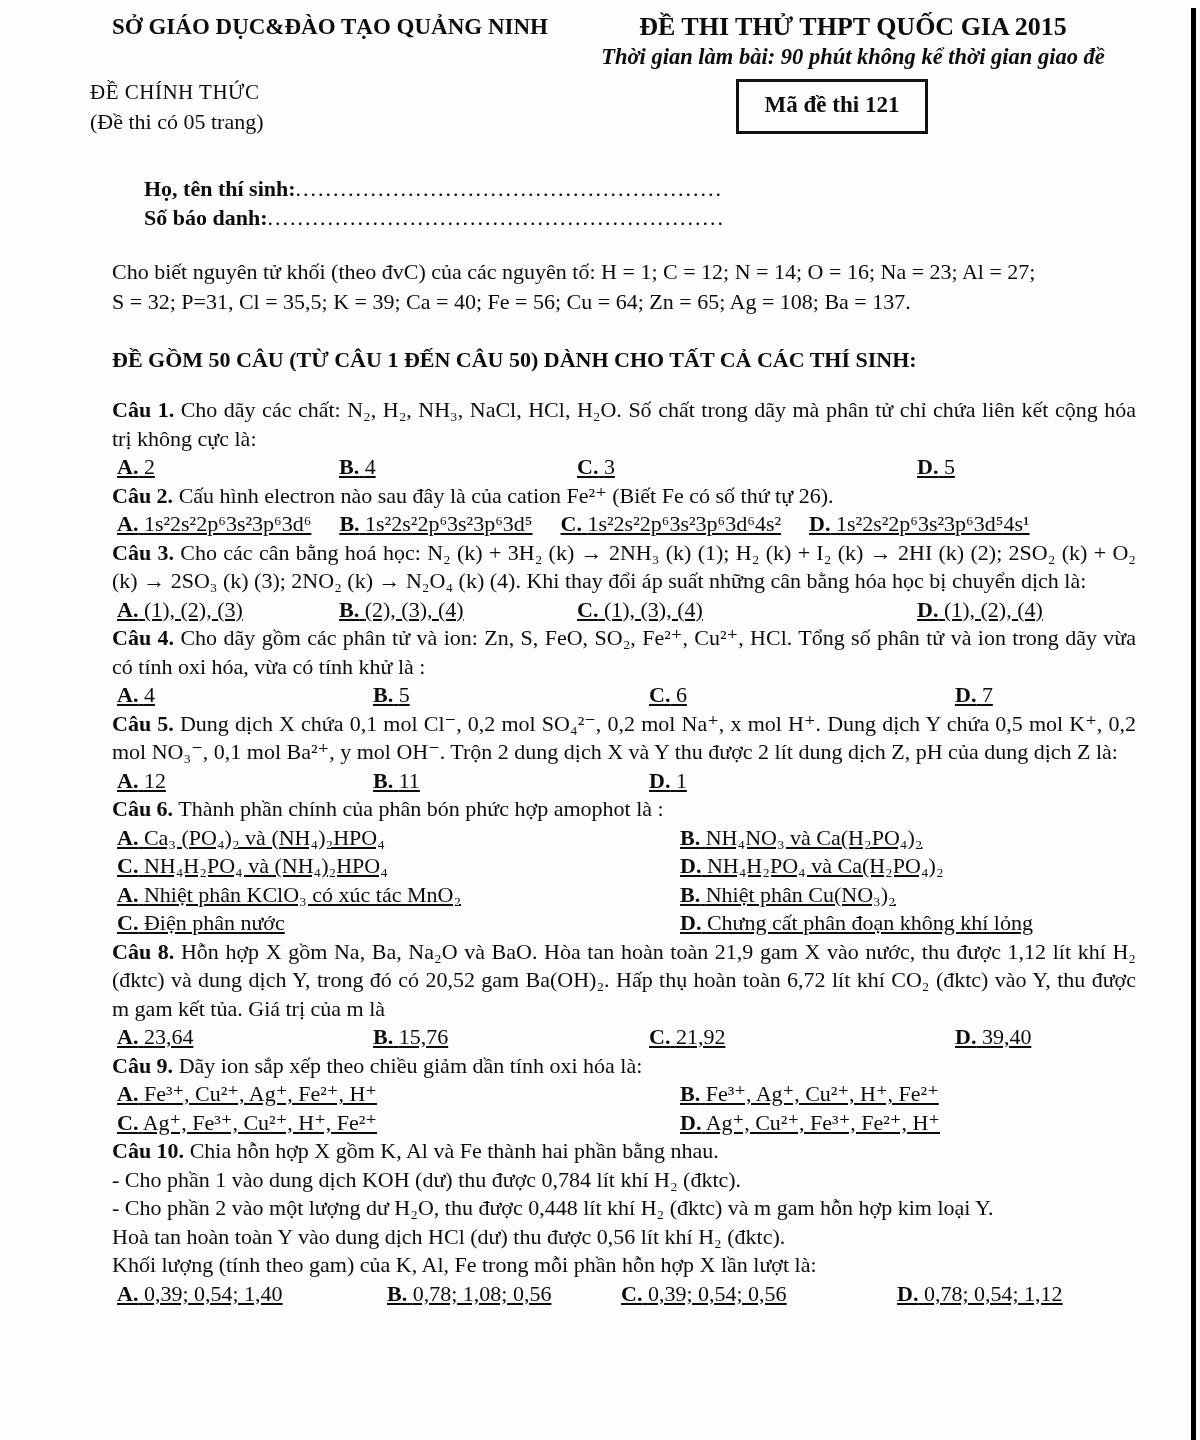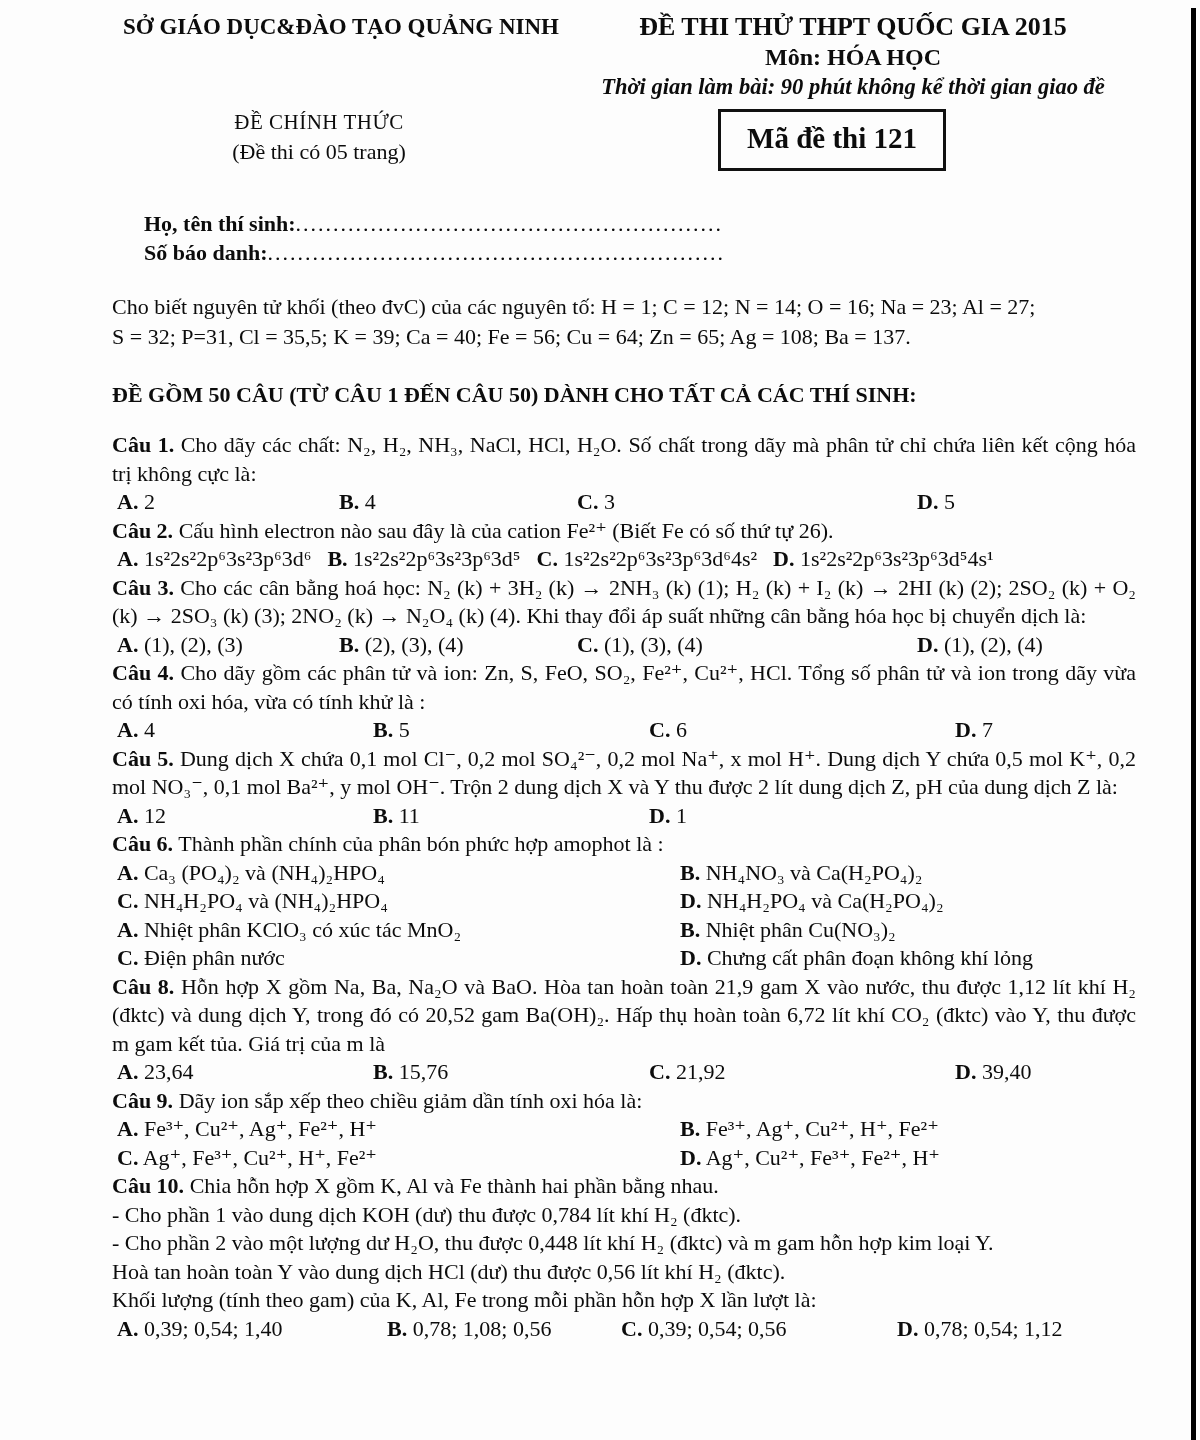"SỞ GIÁO DỤC&ĐÀO TẠO QUẢNG" .hdr-left { text-align: center -> none }
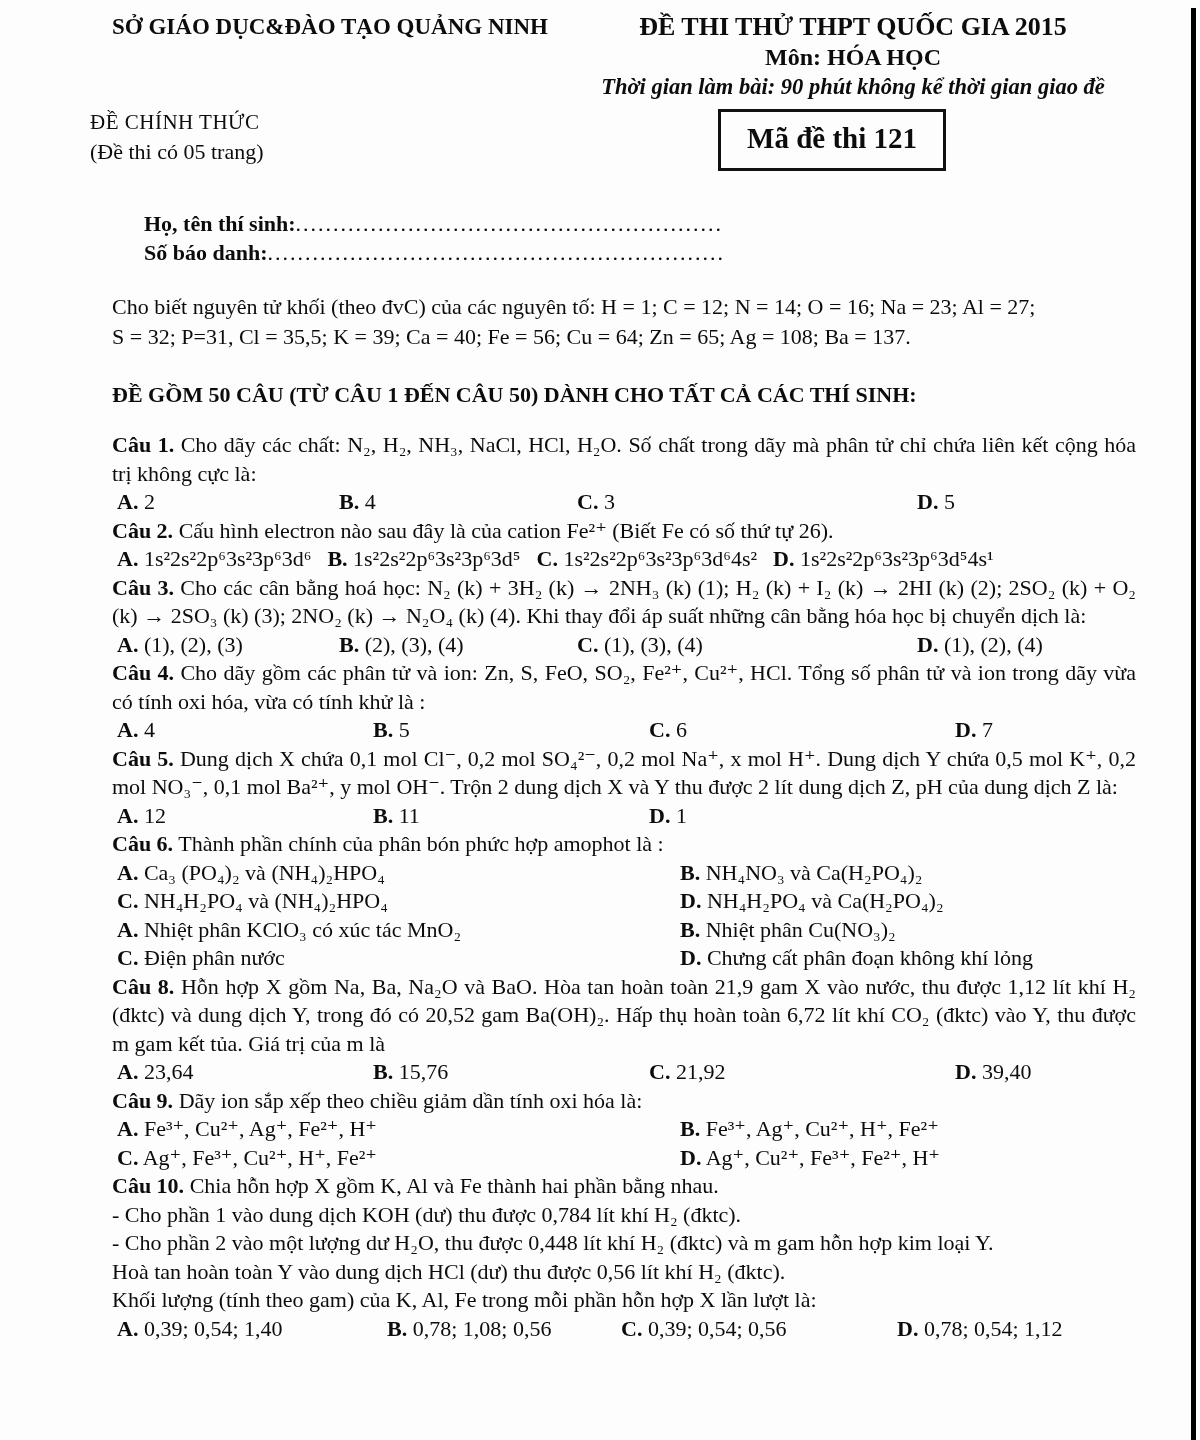"Môn: HÓA HỌC" div.subj { html: <div>Môn: HÓA HỌC</div> -> none }
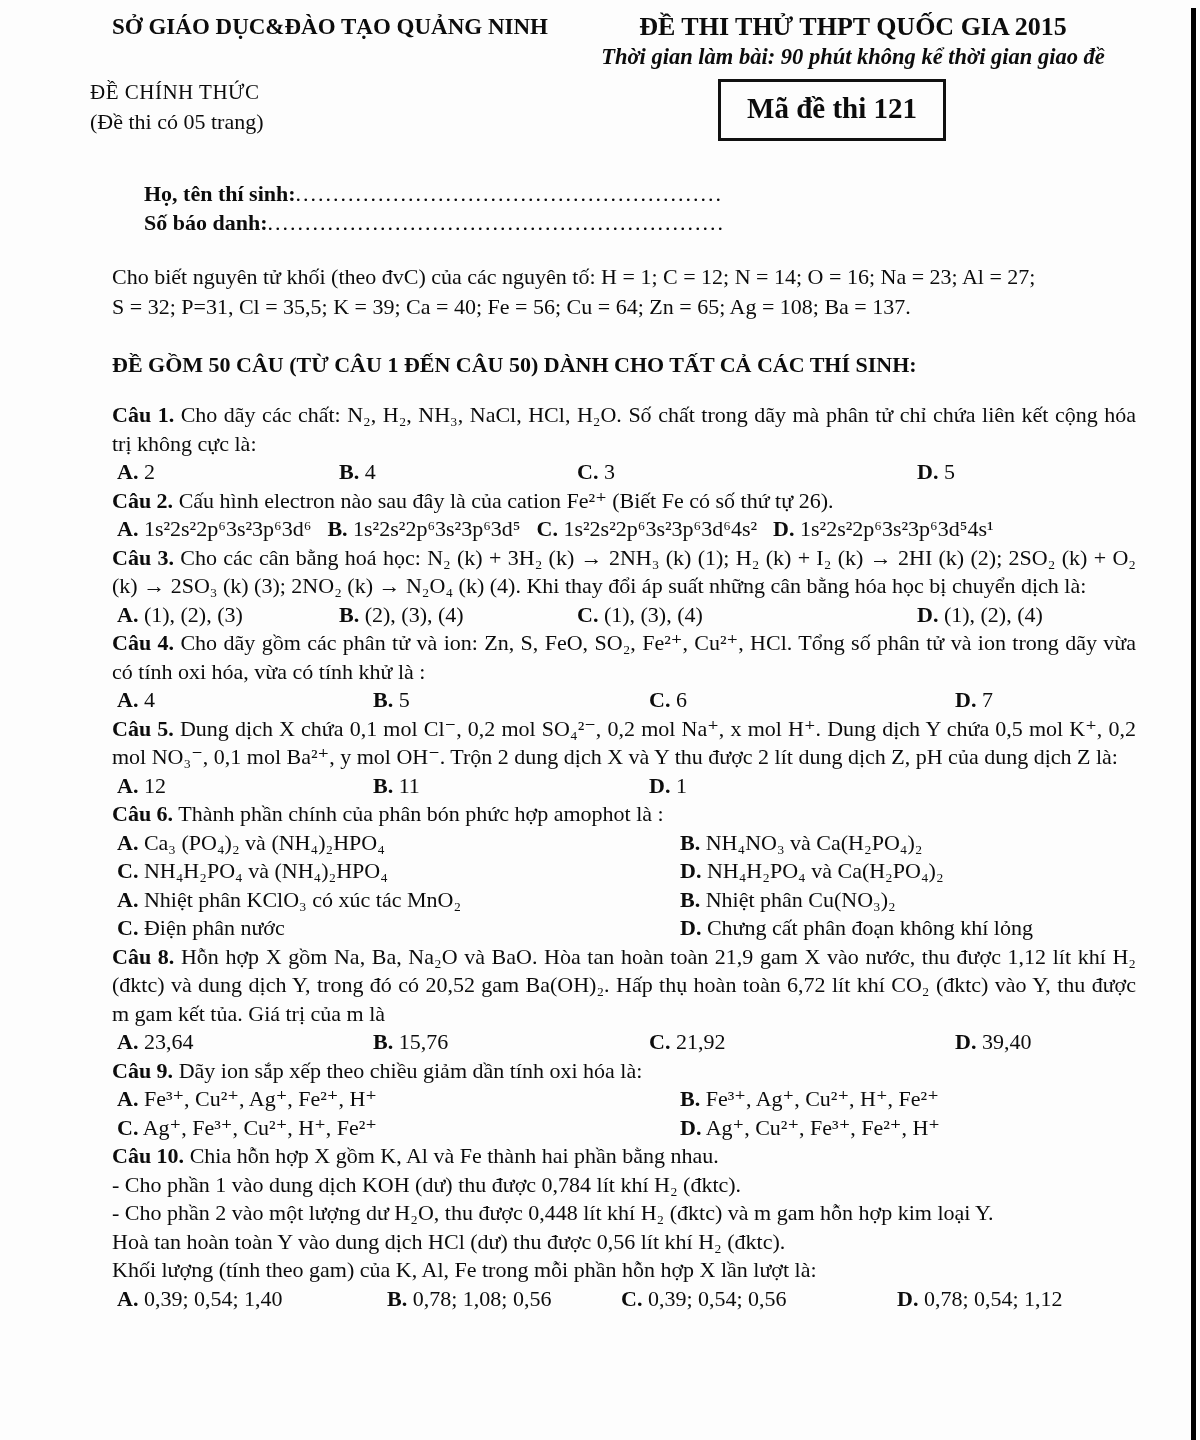"Mã đề thi 121" .code-box { font-size: 29px -> 23px }
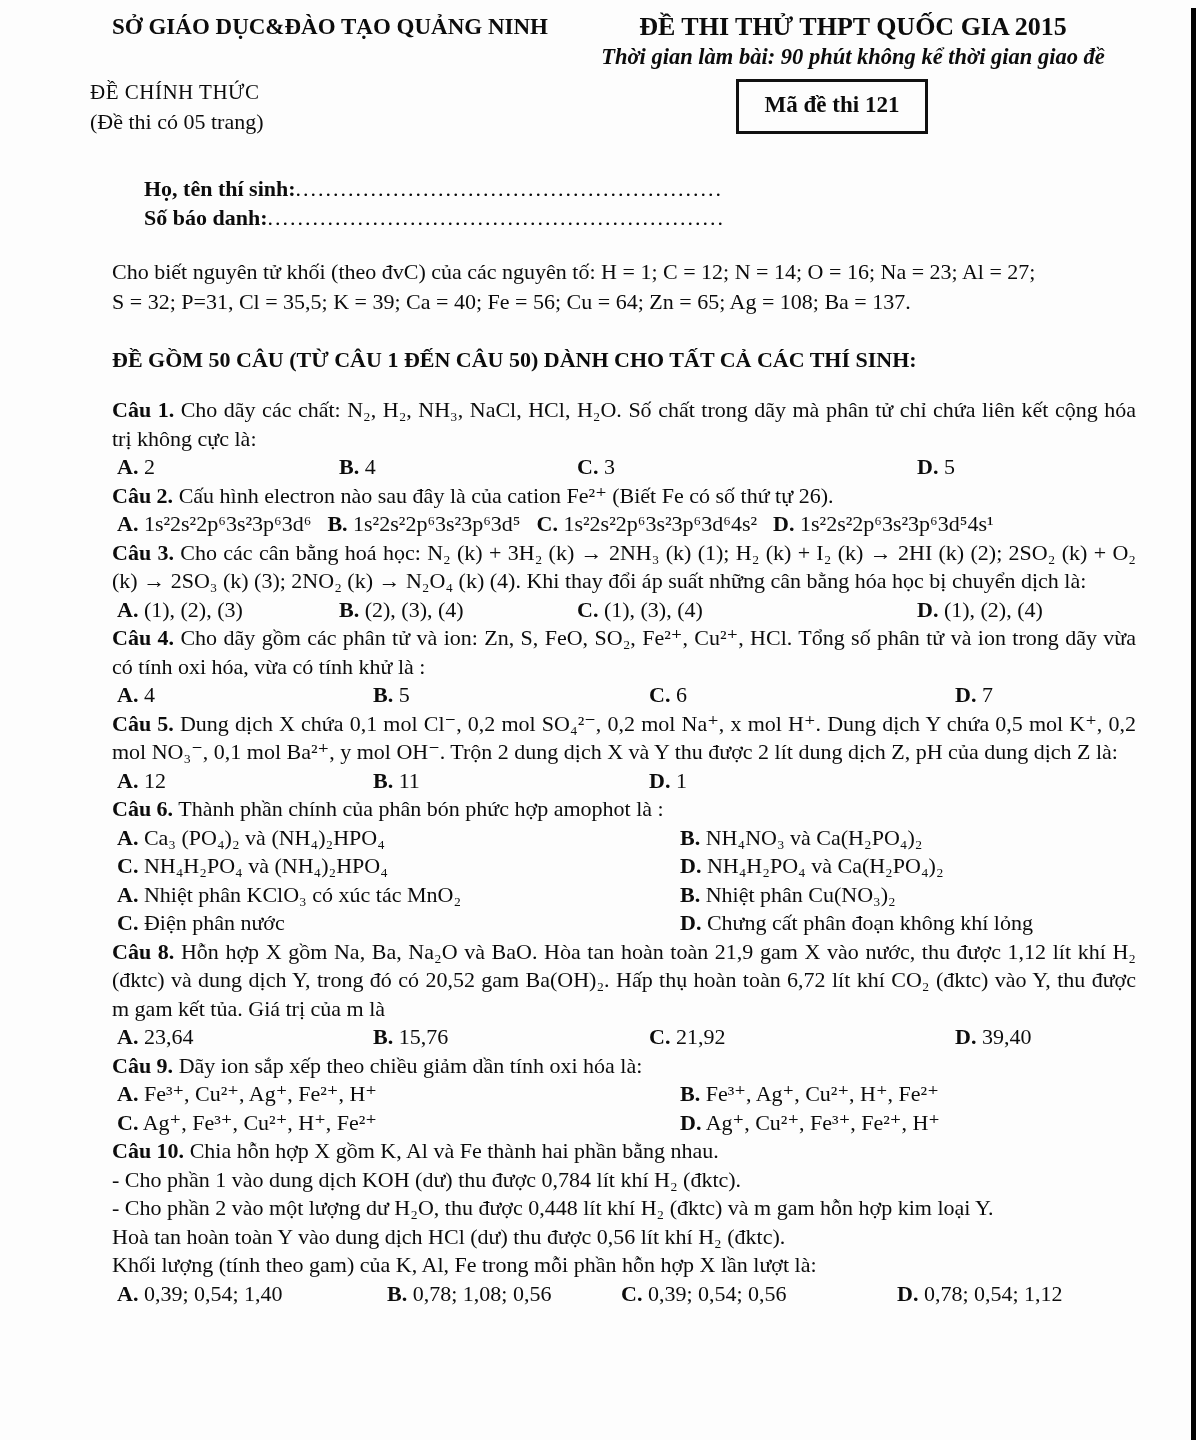"A. 2" .opts { text-decoration: none -> underline }
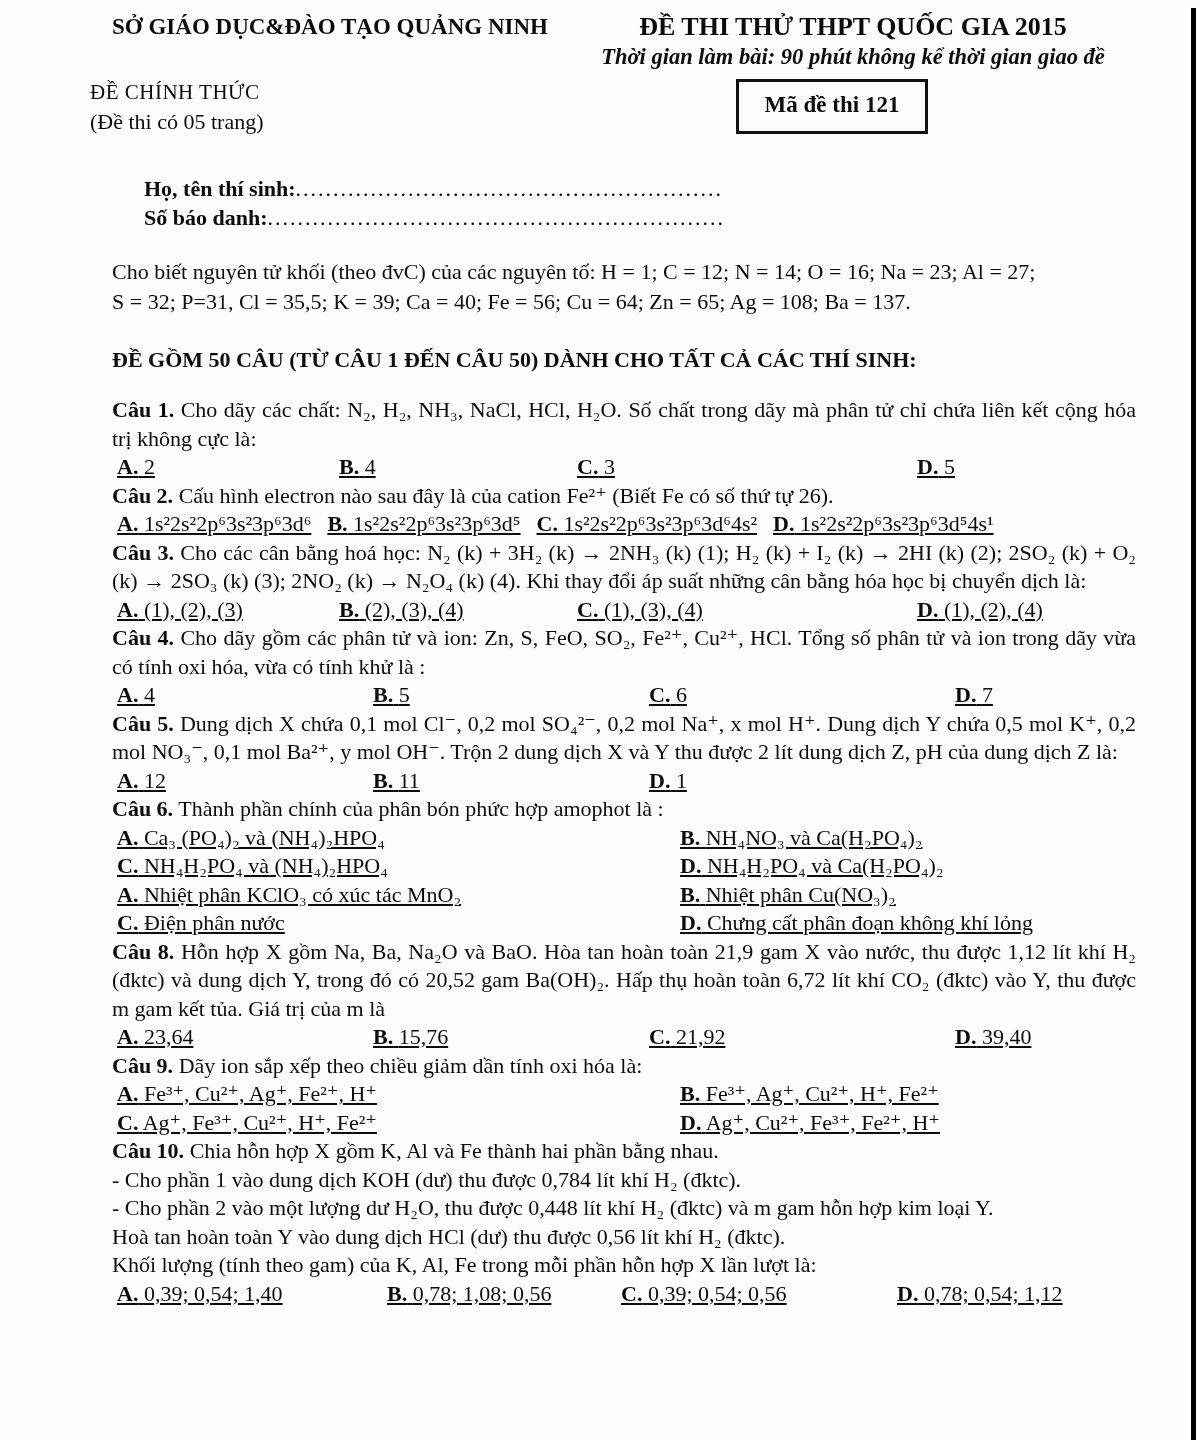"A. 1s²2s²2p⁶3s²3p⁶3d⁶" .opts.inline { gap: 16px -> 28px }
